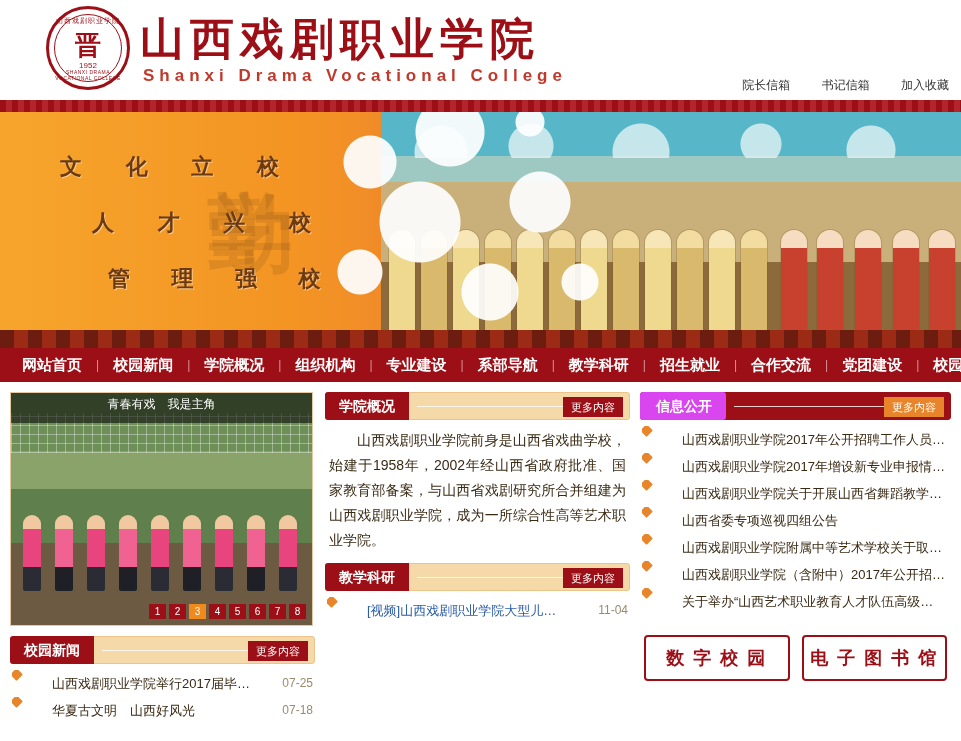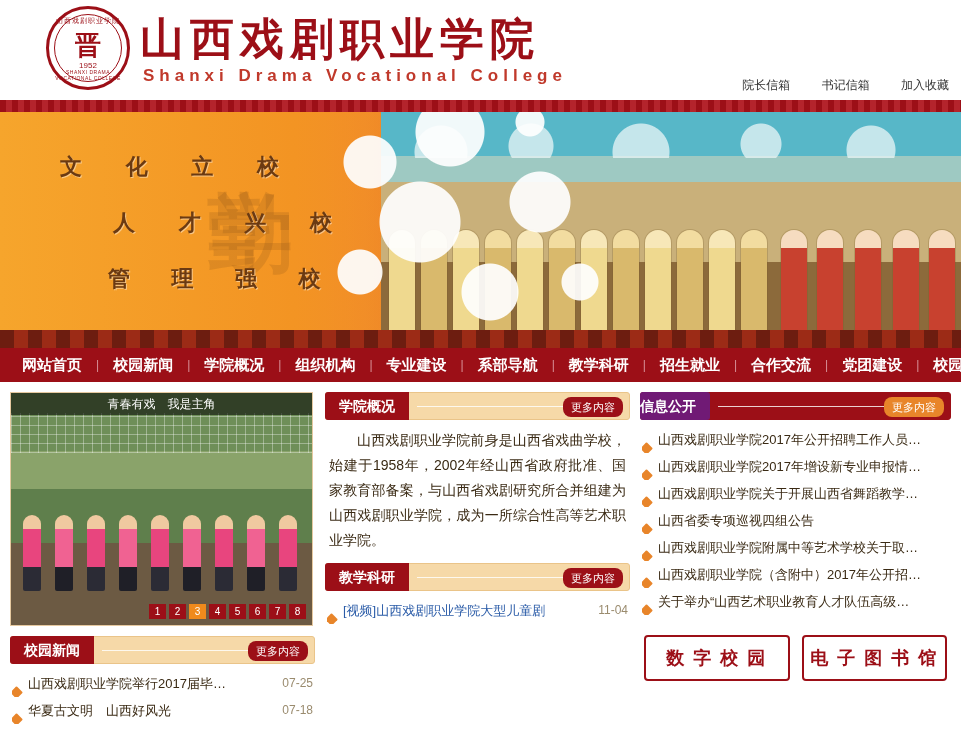"人 才 兴 校" .banner .slogan div:nth-child(2) { margin-left: 53px -> 32px }
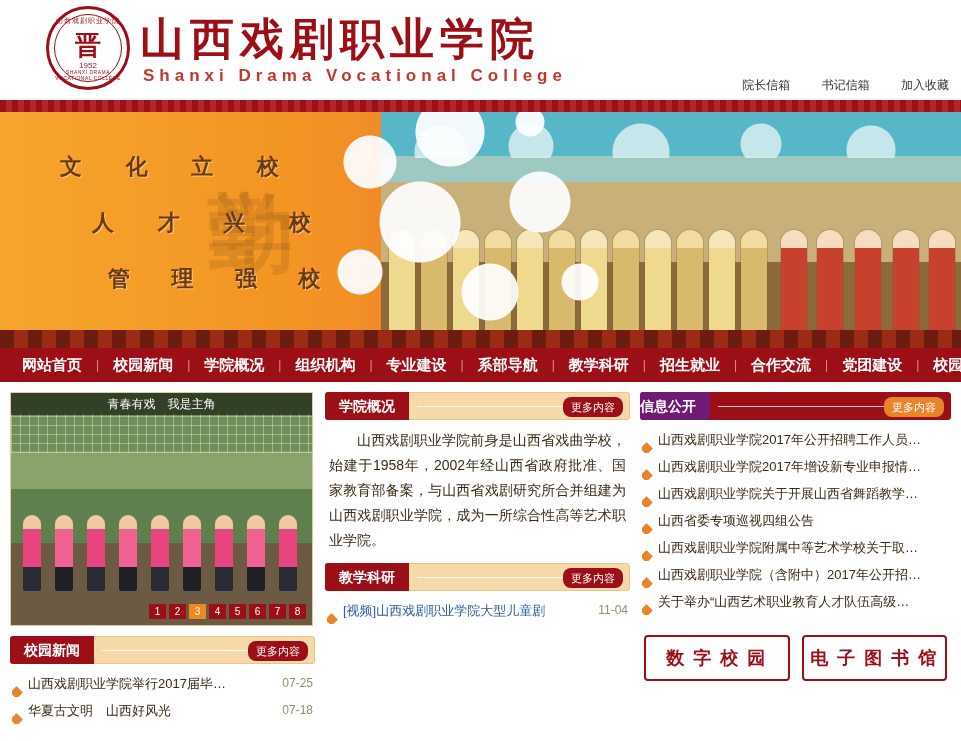"青春有戏 我是主角" .slider .caption { height: 22px -> 30px }
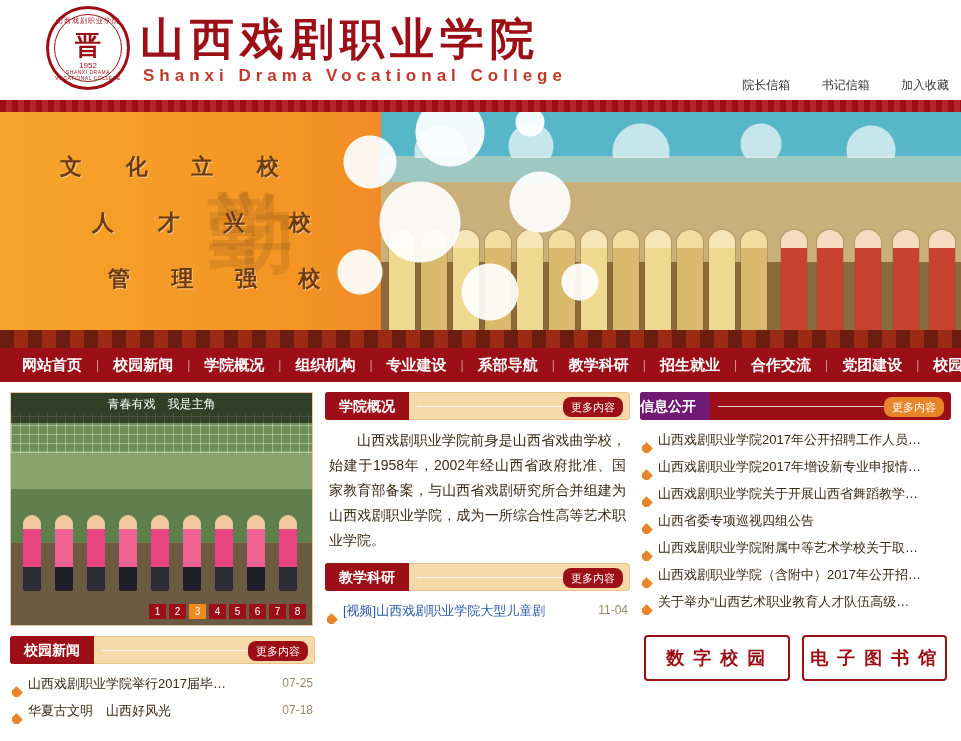"更多内容" .panel-head .more { border-radius: 8px -> 0 }
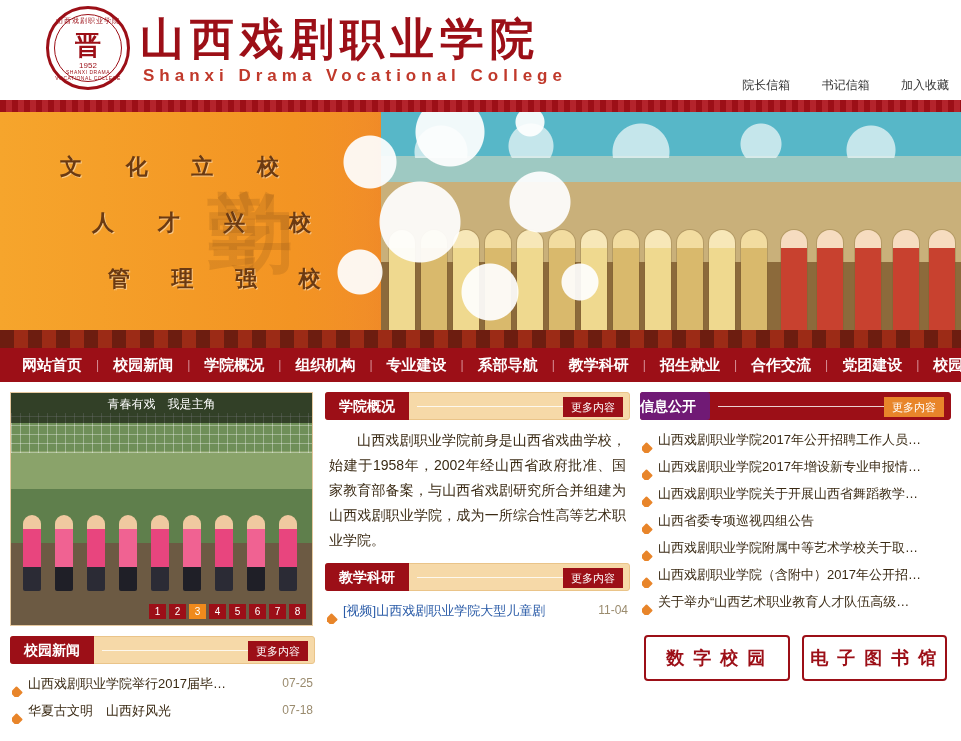"信息公开" .panel-head.red .tab { background: #701a75 -> #d946ef; padding-left: 0 -> 16px }
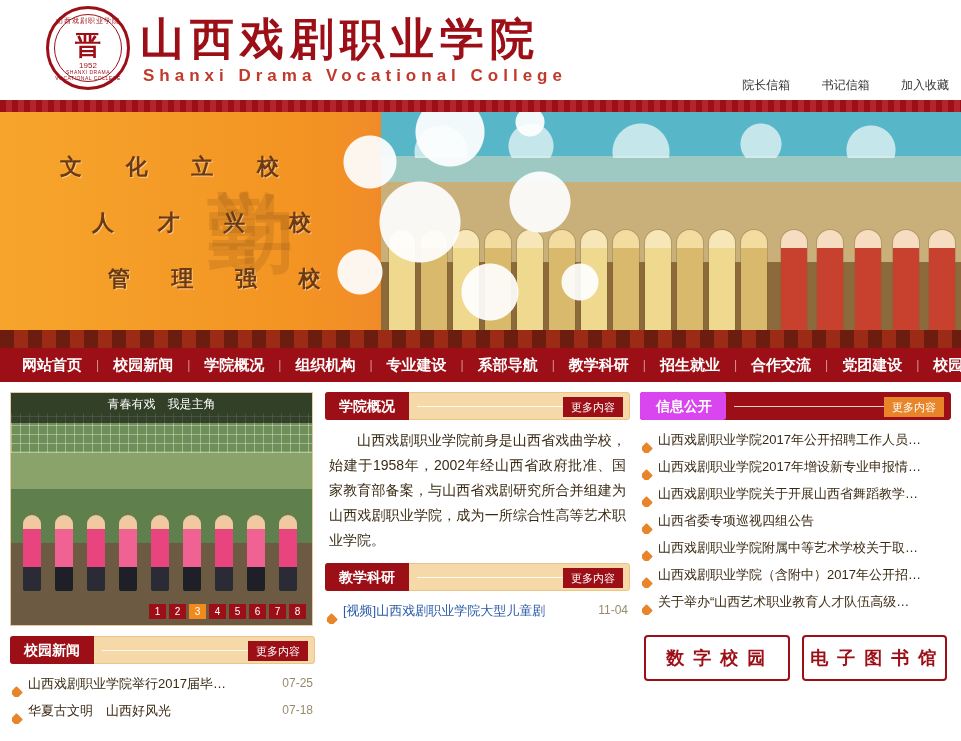"山西戏剧职业学院2017年公开招聘工作人员…" .list li { align-items: flex-end -> flex-start; gap: none -> 24px }
